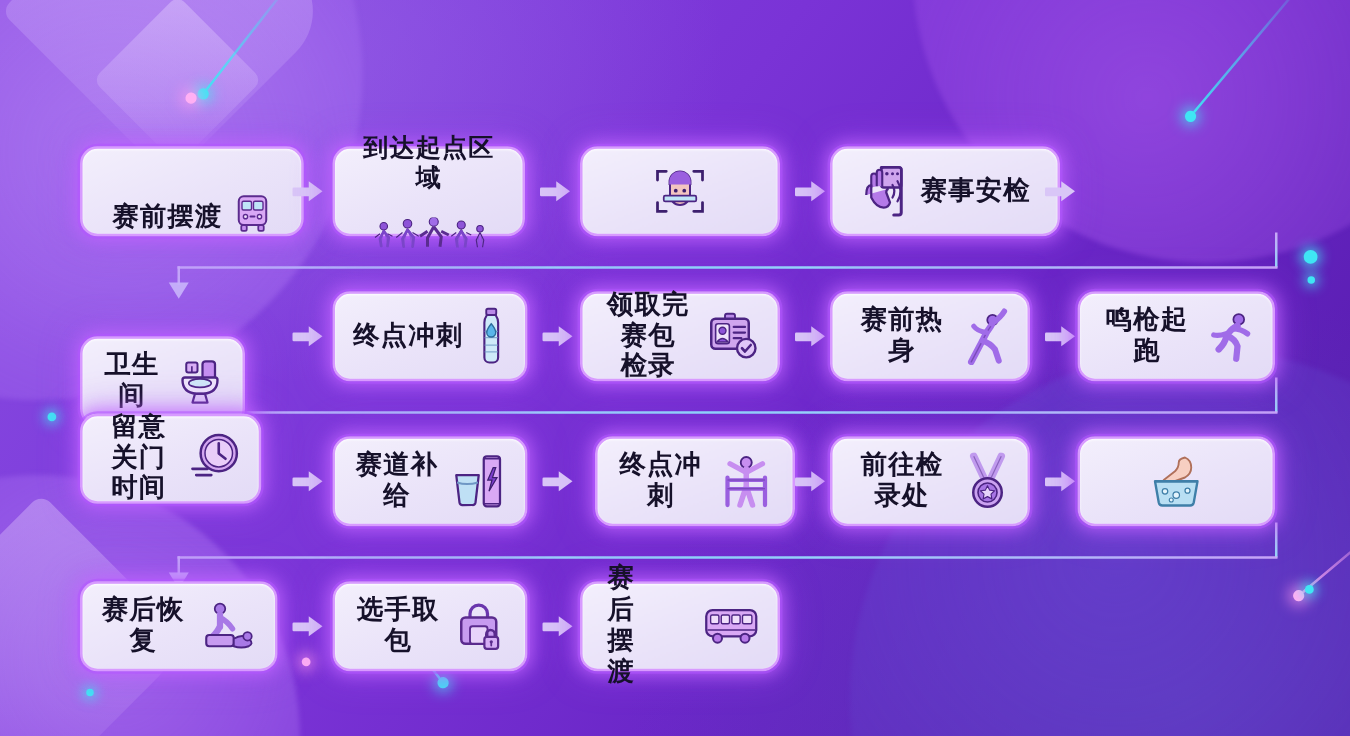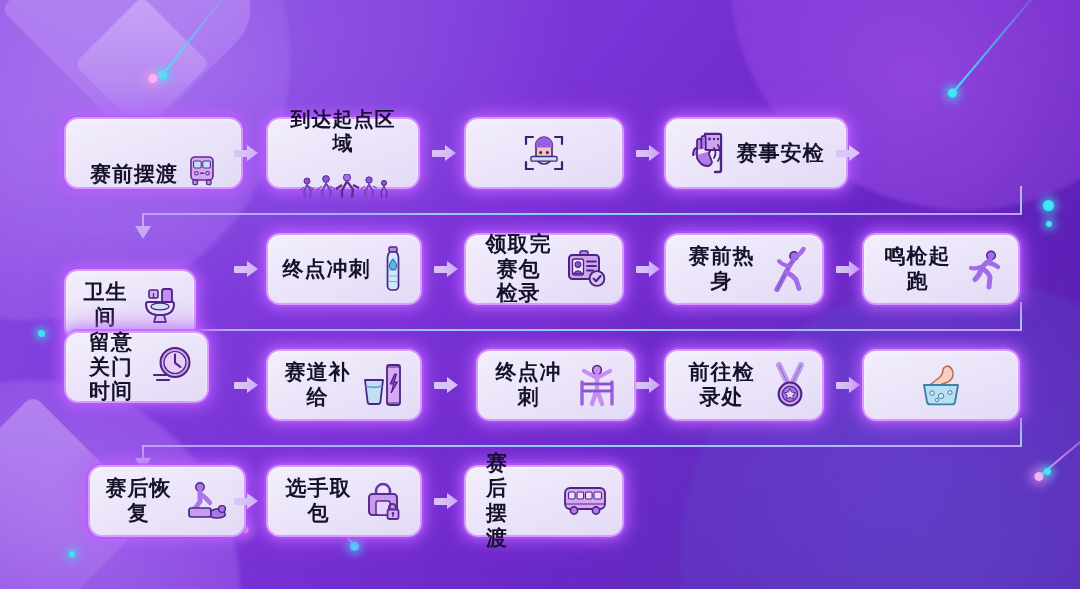"赛后恢复" div.card { margin-left: 24px -> none }
